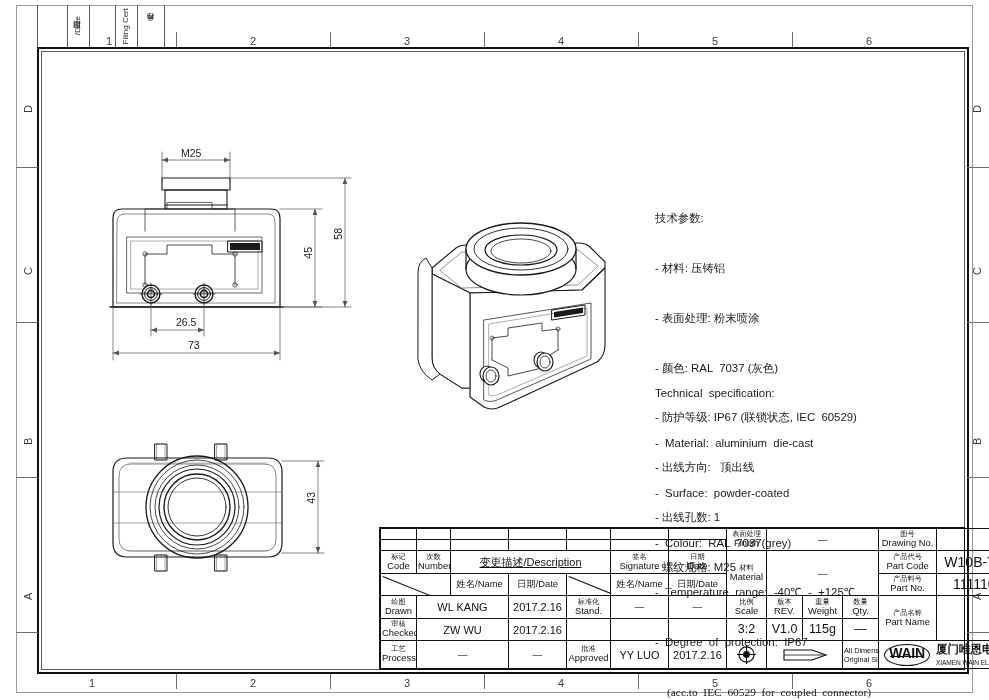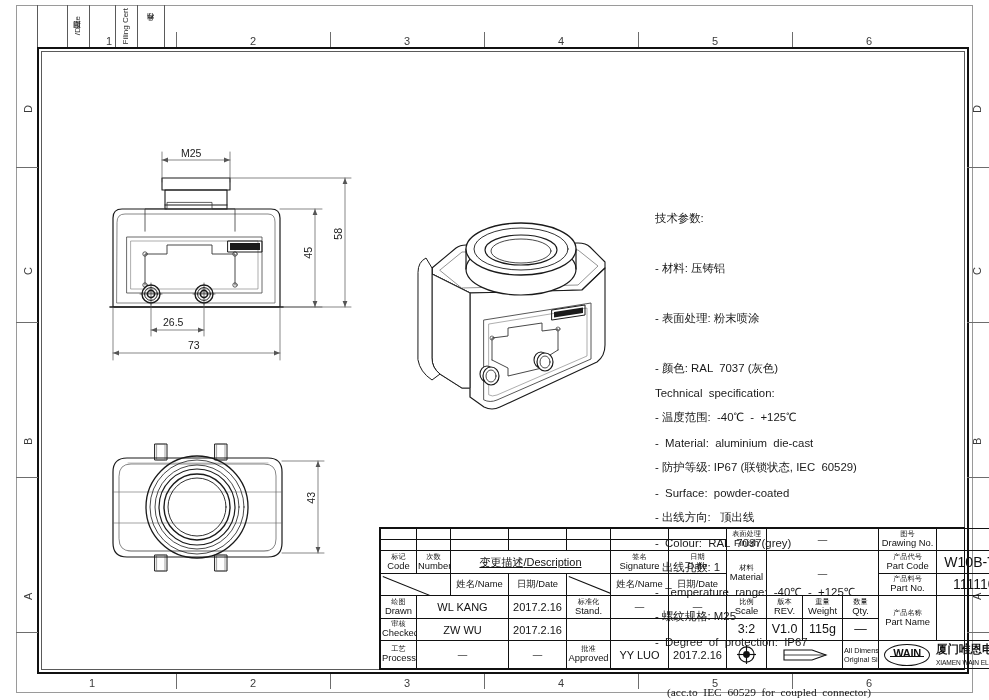"26.5" div.dim { left: 163px -> 176px }
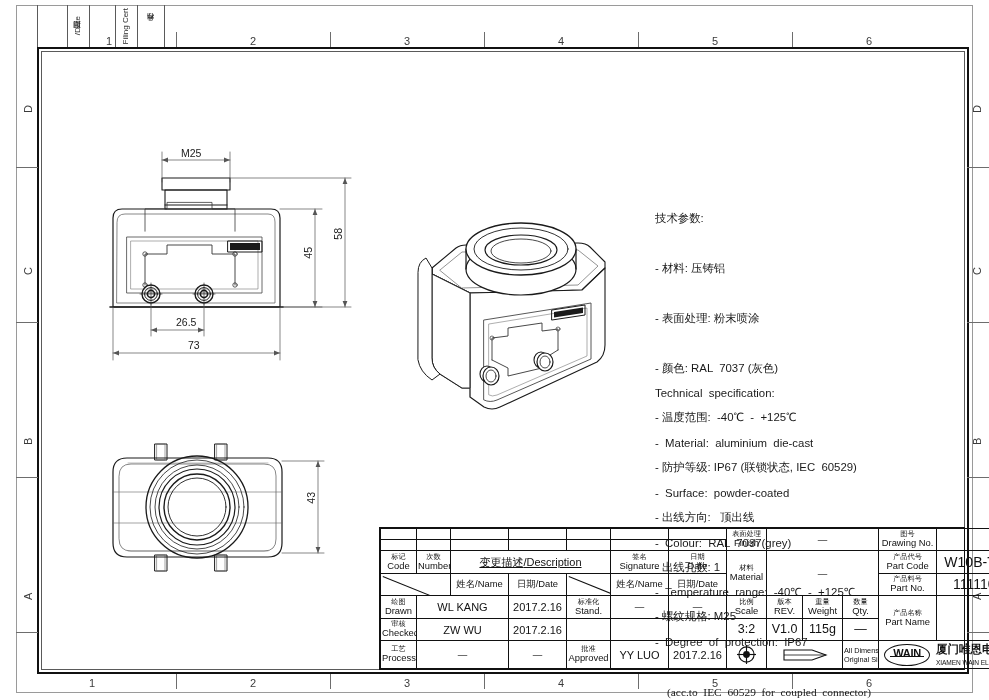"- 温度范围: -40℃ - +125℃" span.li { html: <span>- 温度范围: -40℃ - +125℃</span> -> none }
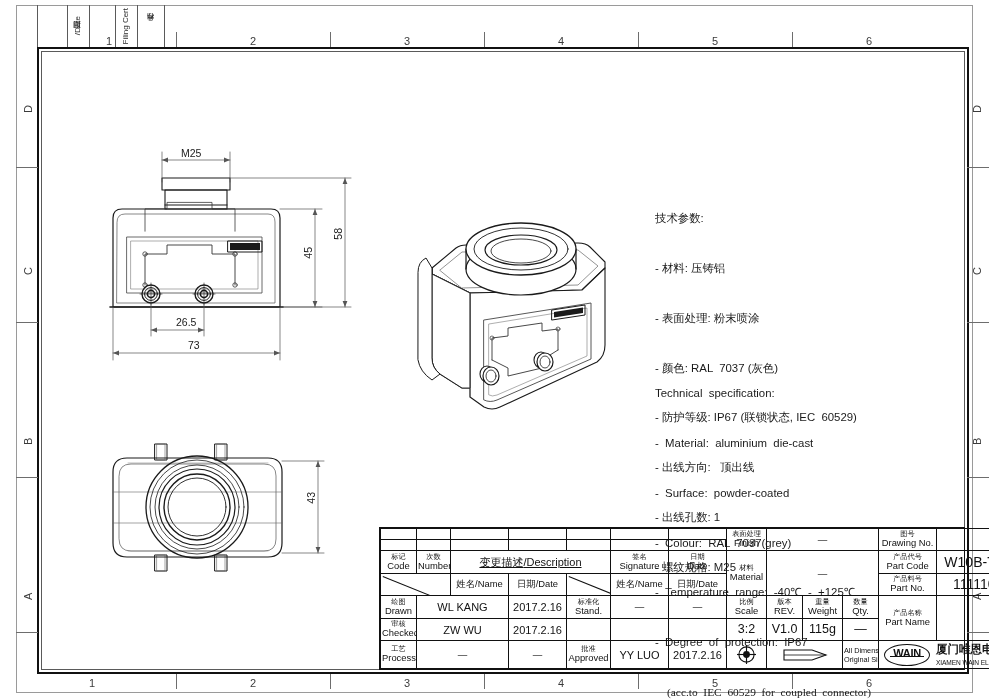"WAIN" .logo-mark .lm-txt { font-size: 11px -> 14px }
